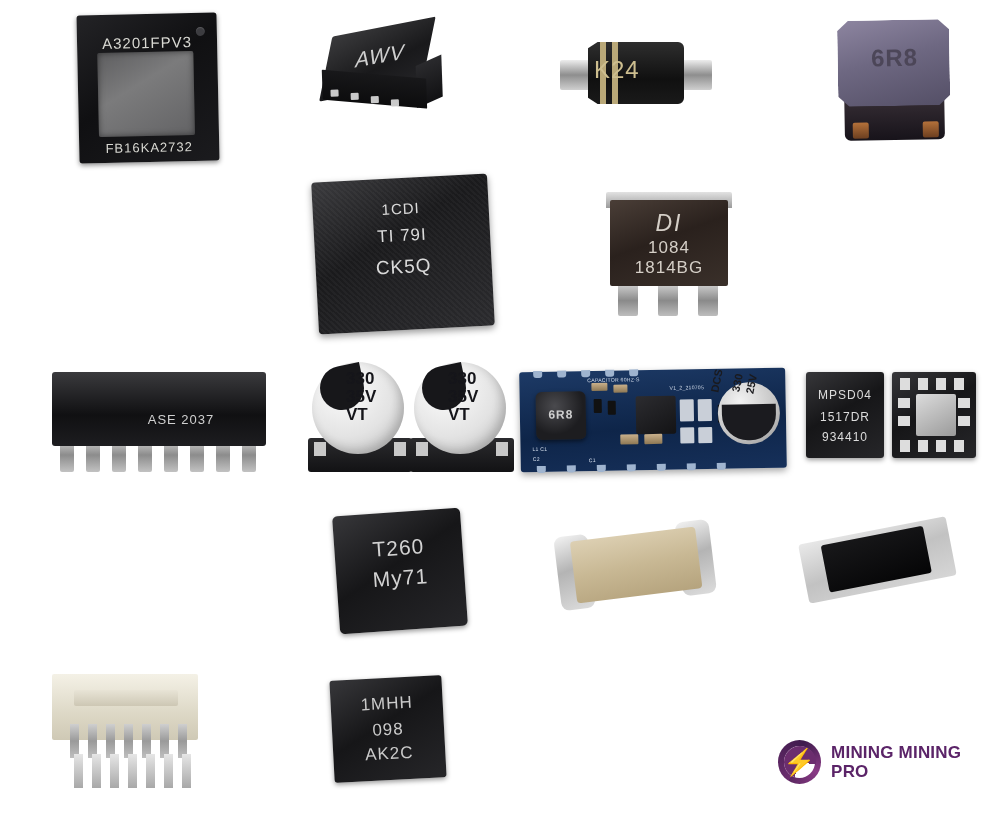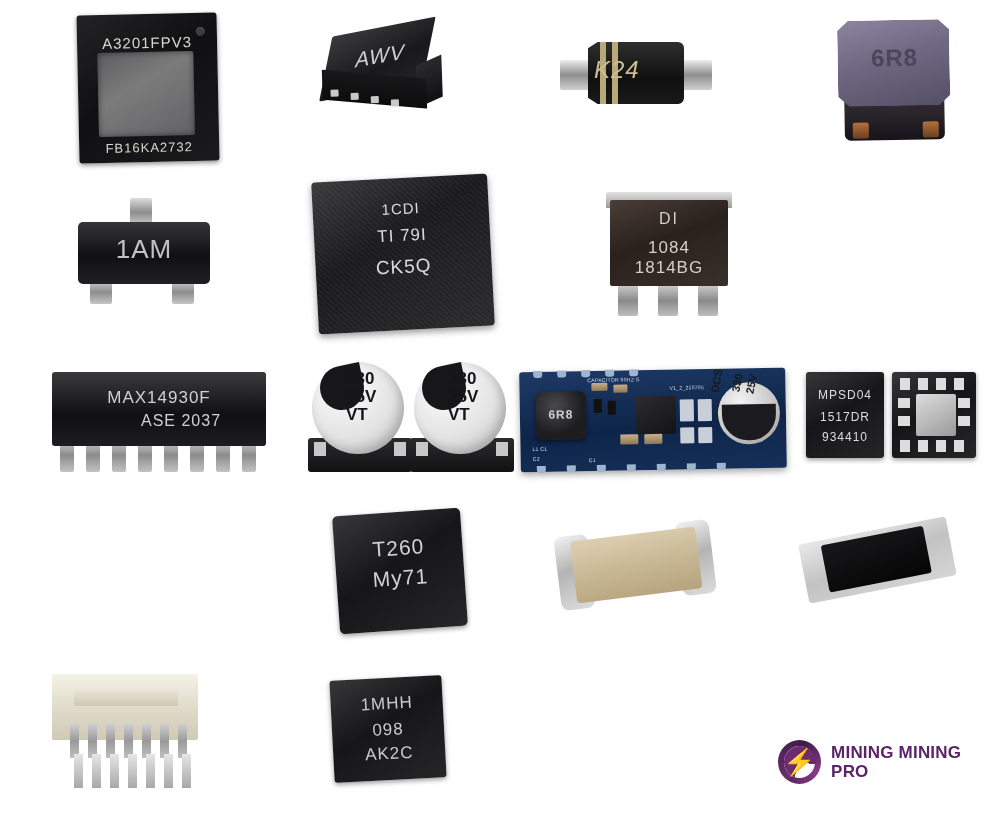"K24" .diode { font-style: italic -> none }
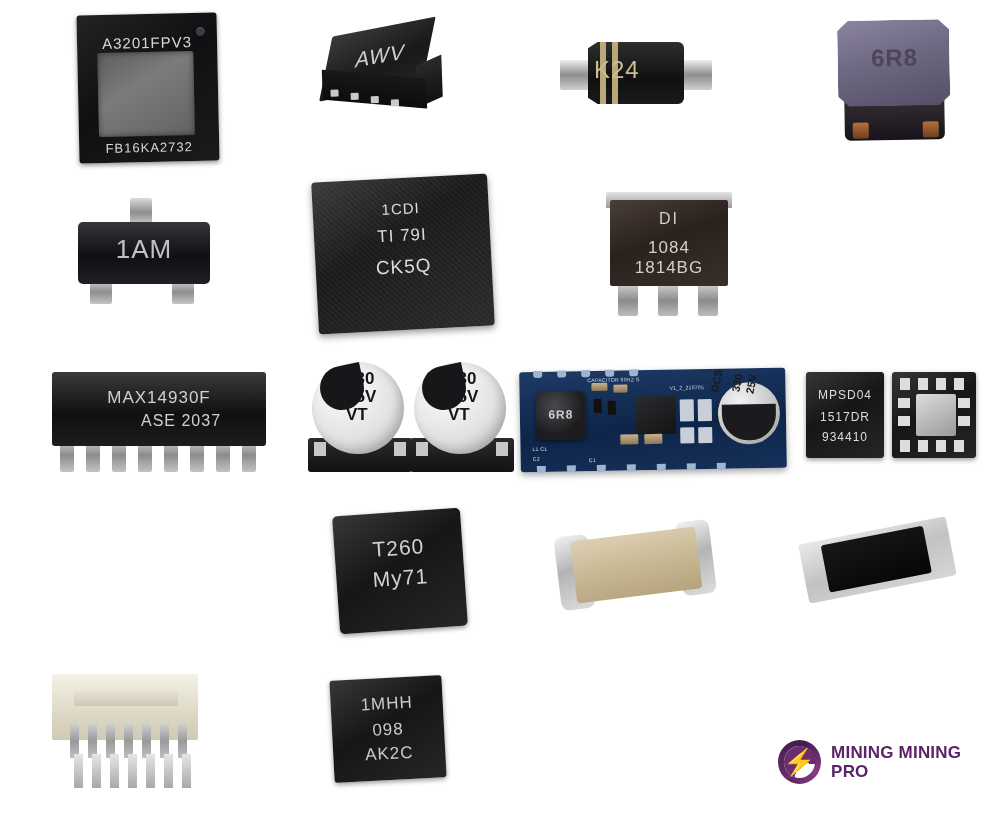"DI" div.mark { font-size: 16px -> 23px; font-style: none -> italic }
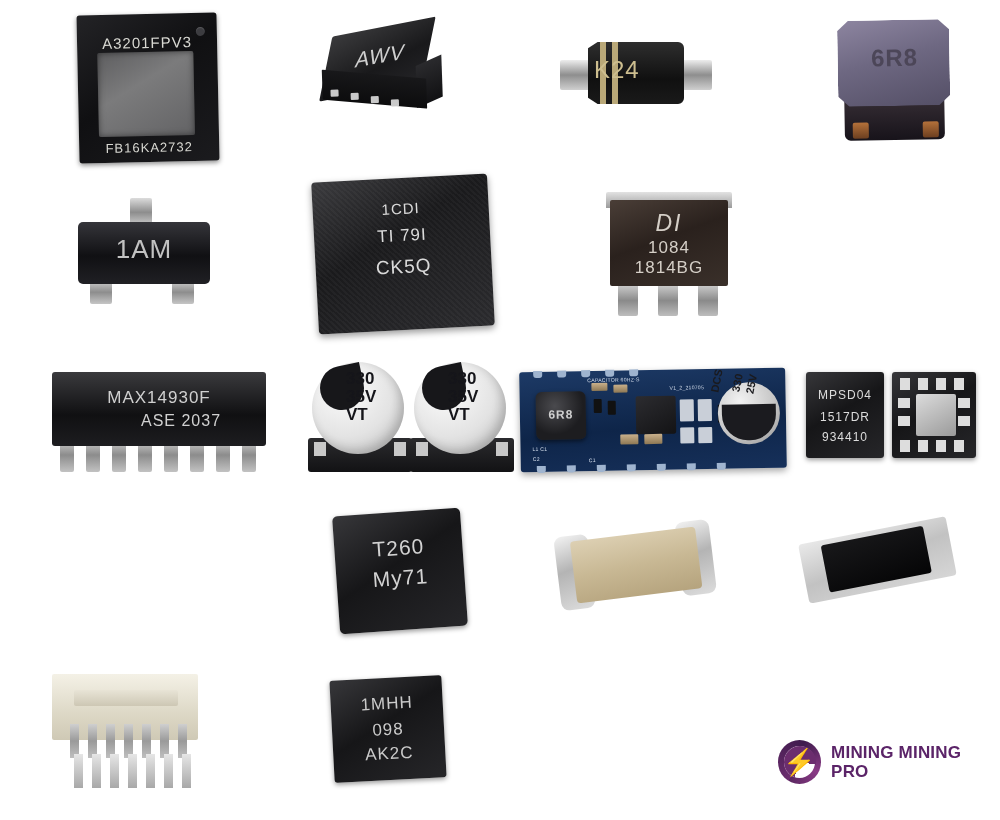"1AM" div.cell { html: <div> <div> <div></div> <div></div> <div></div> <div></div> <div>1AM</div> </div> </div> -> none }
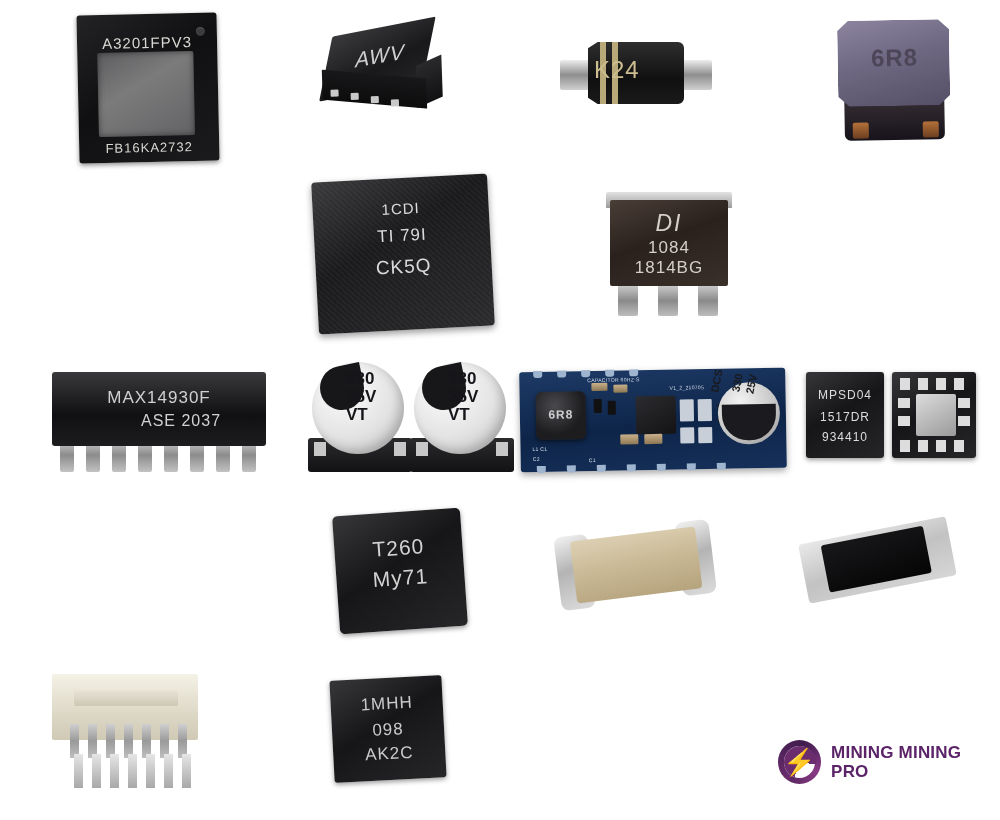"MAX14930F" div.mark { html: <div>MAX14930F</div> -> none }
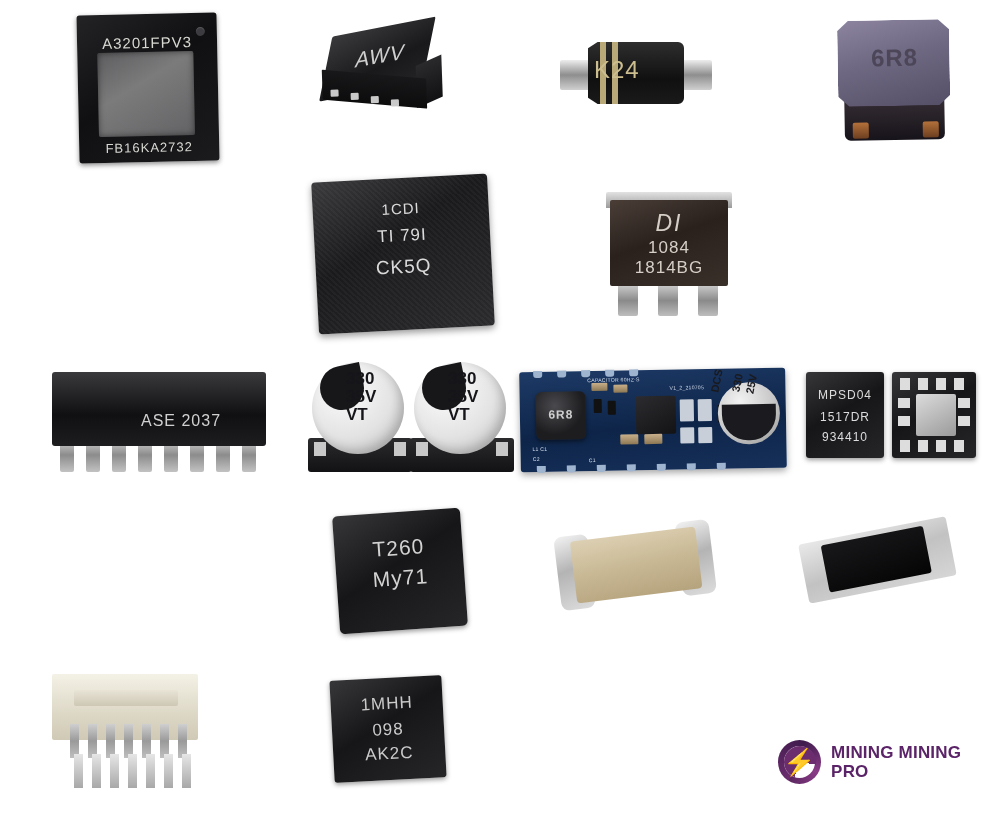"ASE 2037" div.mark { font-size: 16px -> 13px }
